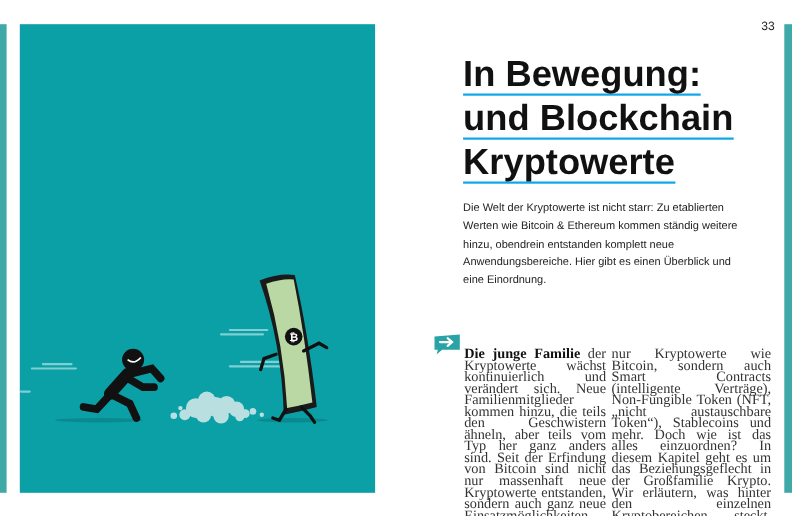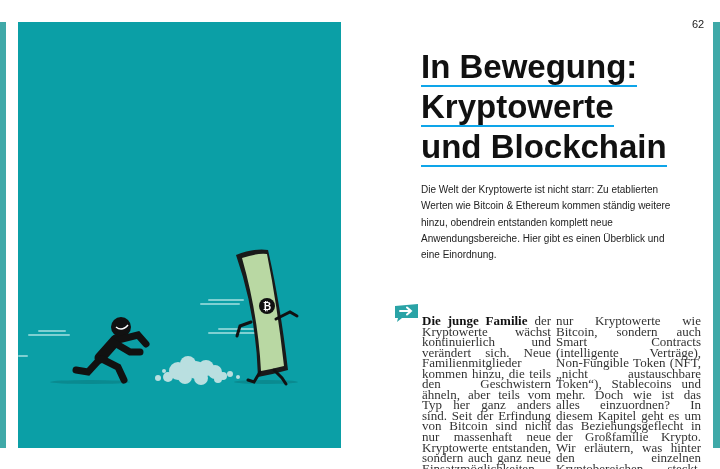"62" div.page-num { text: 62 -> 33 }
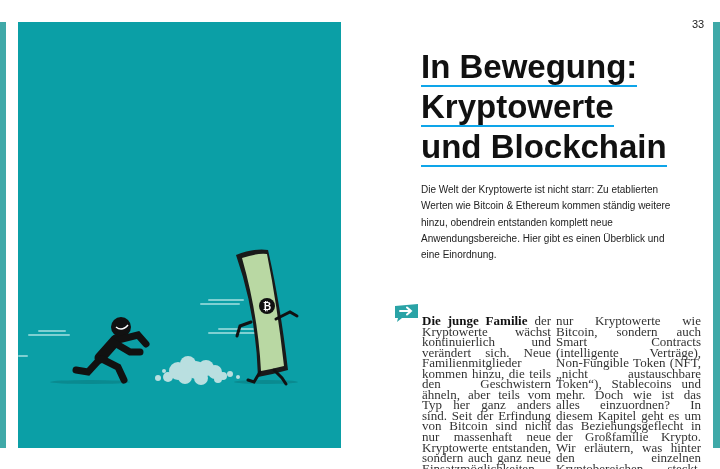"Kryptowerte" div.title-line { order: before "und Blockchain" -> after "und Blockchain" }
